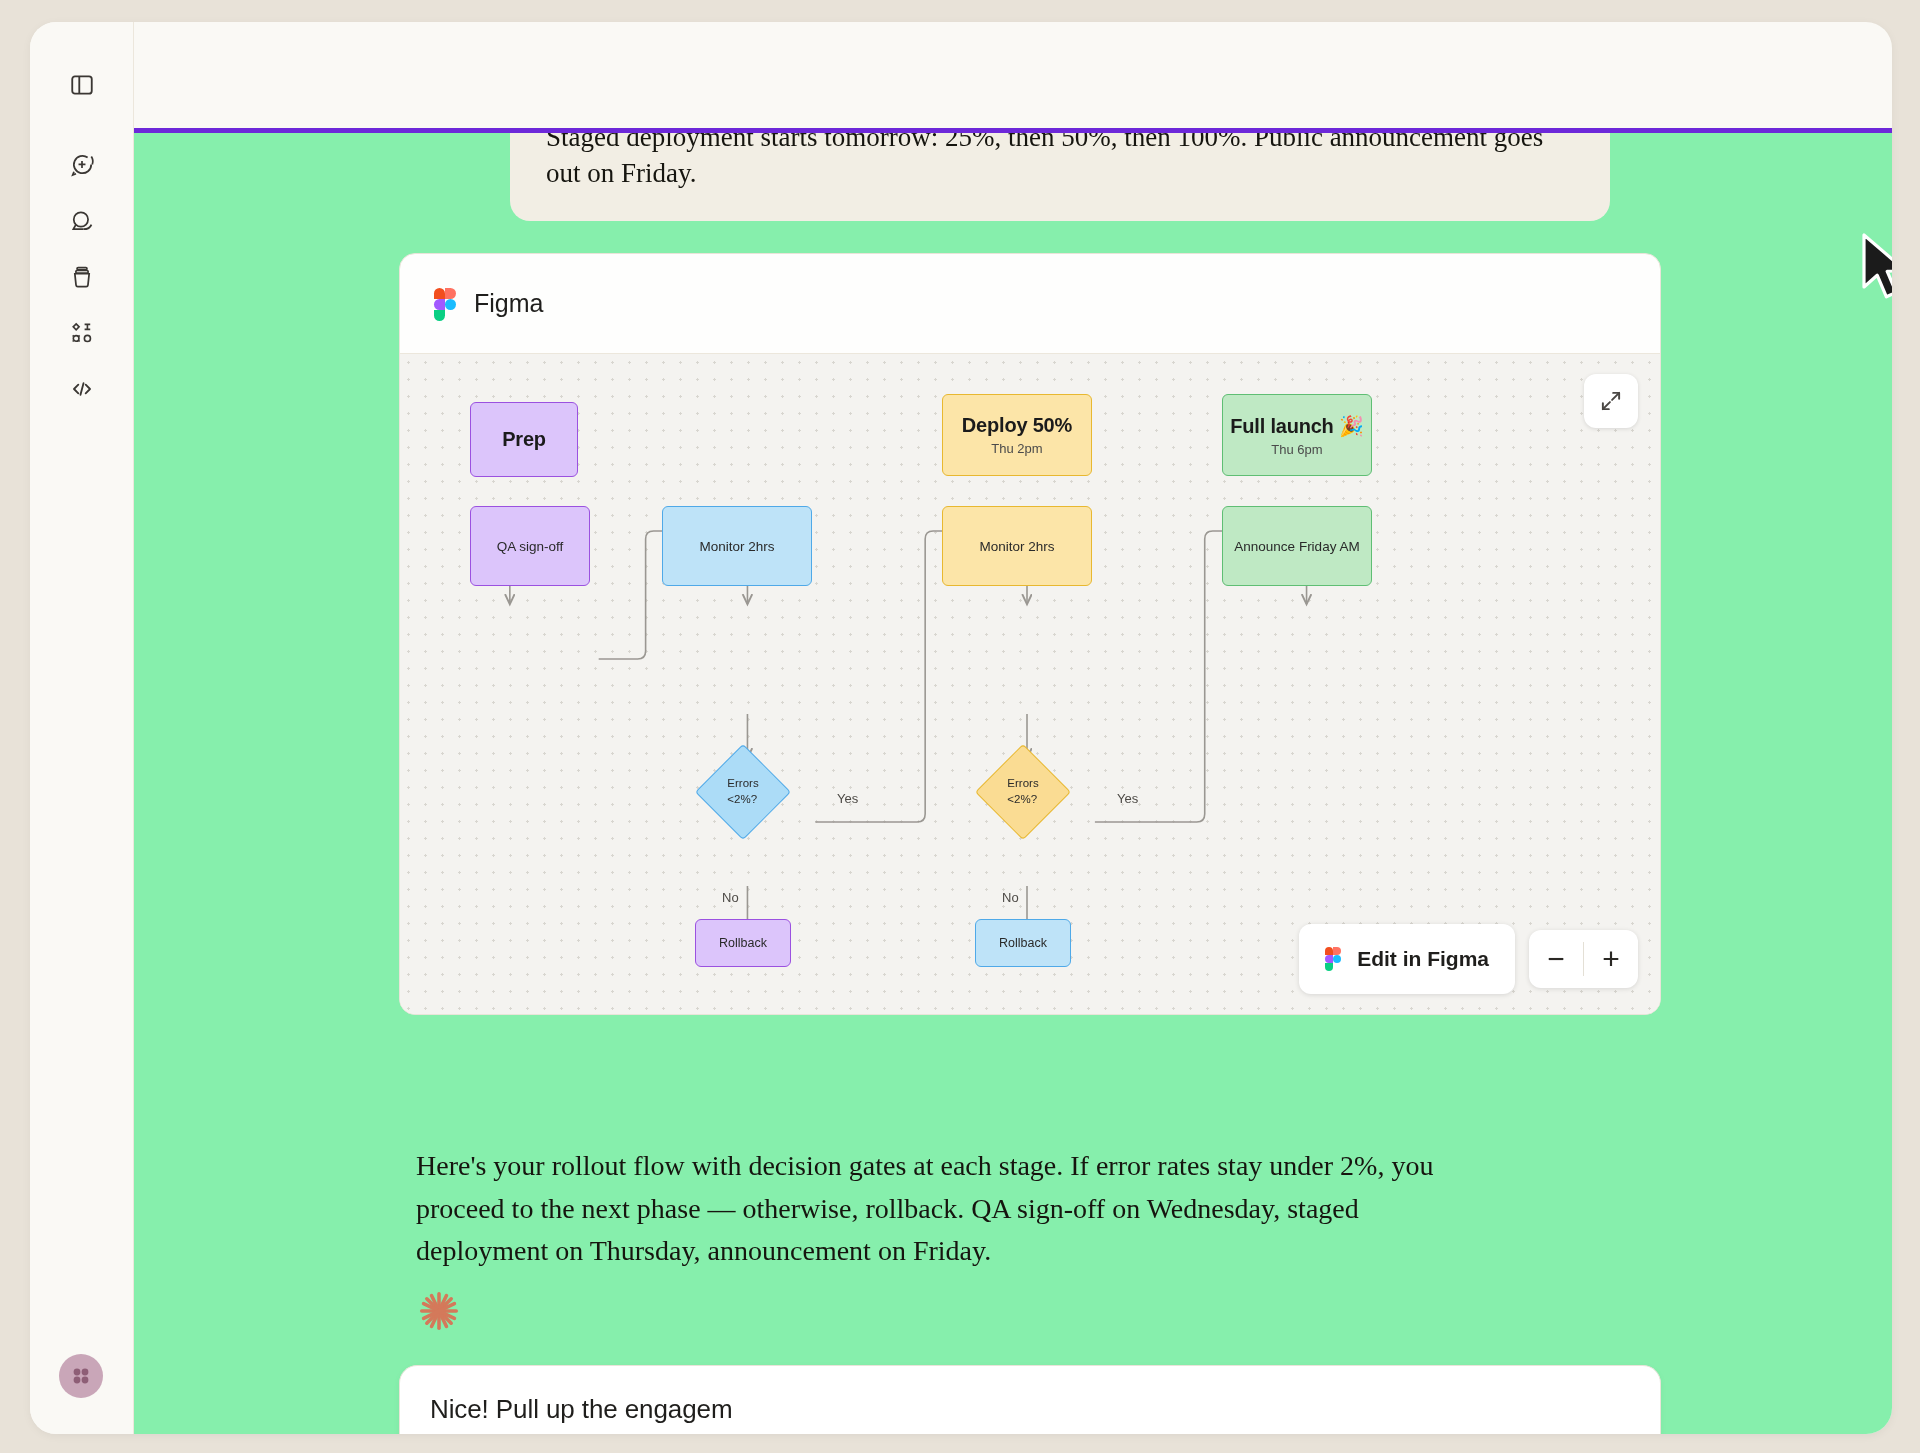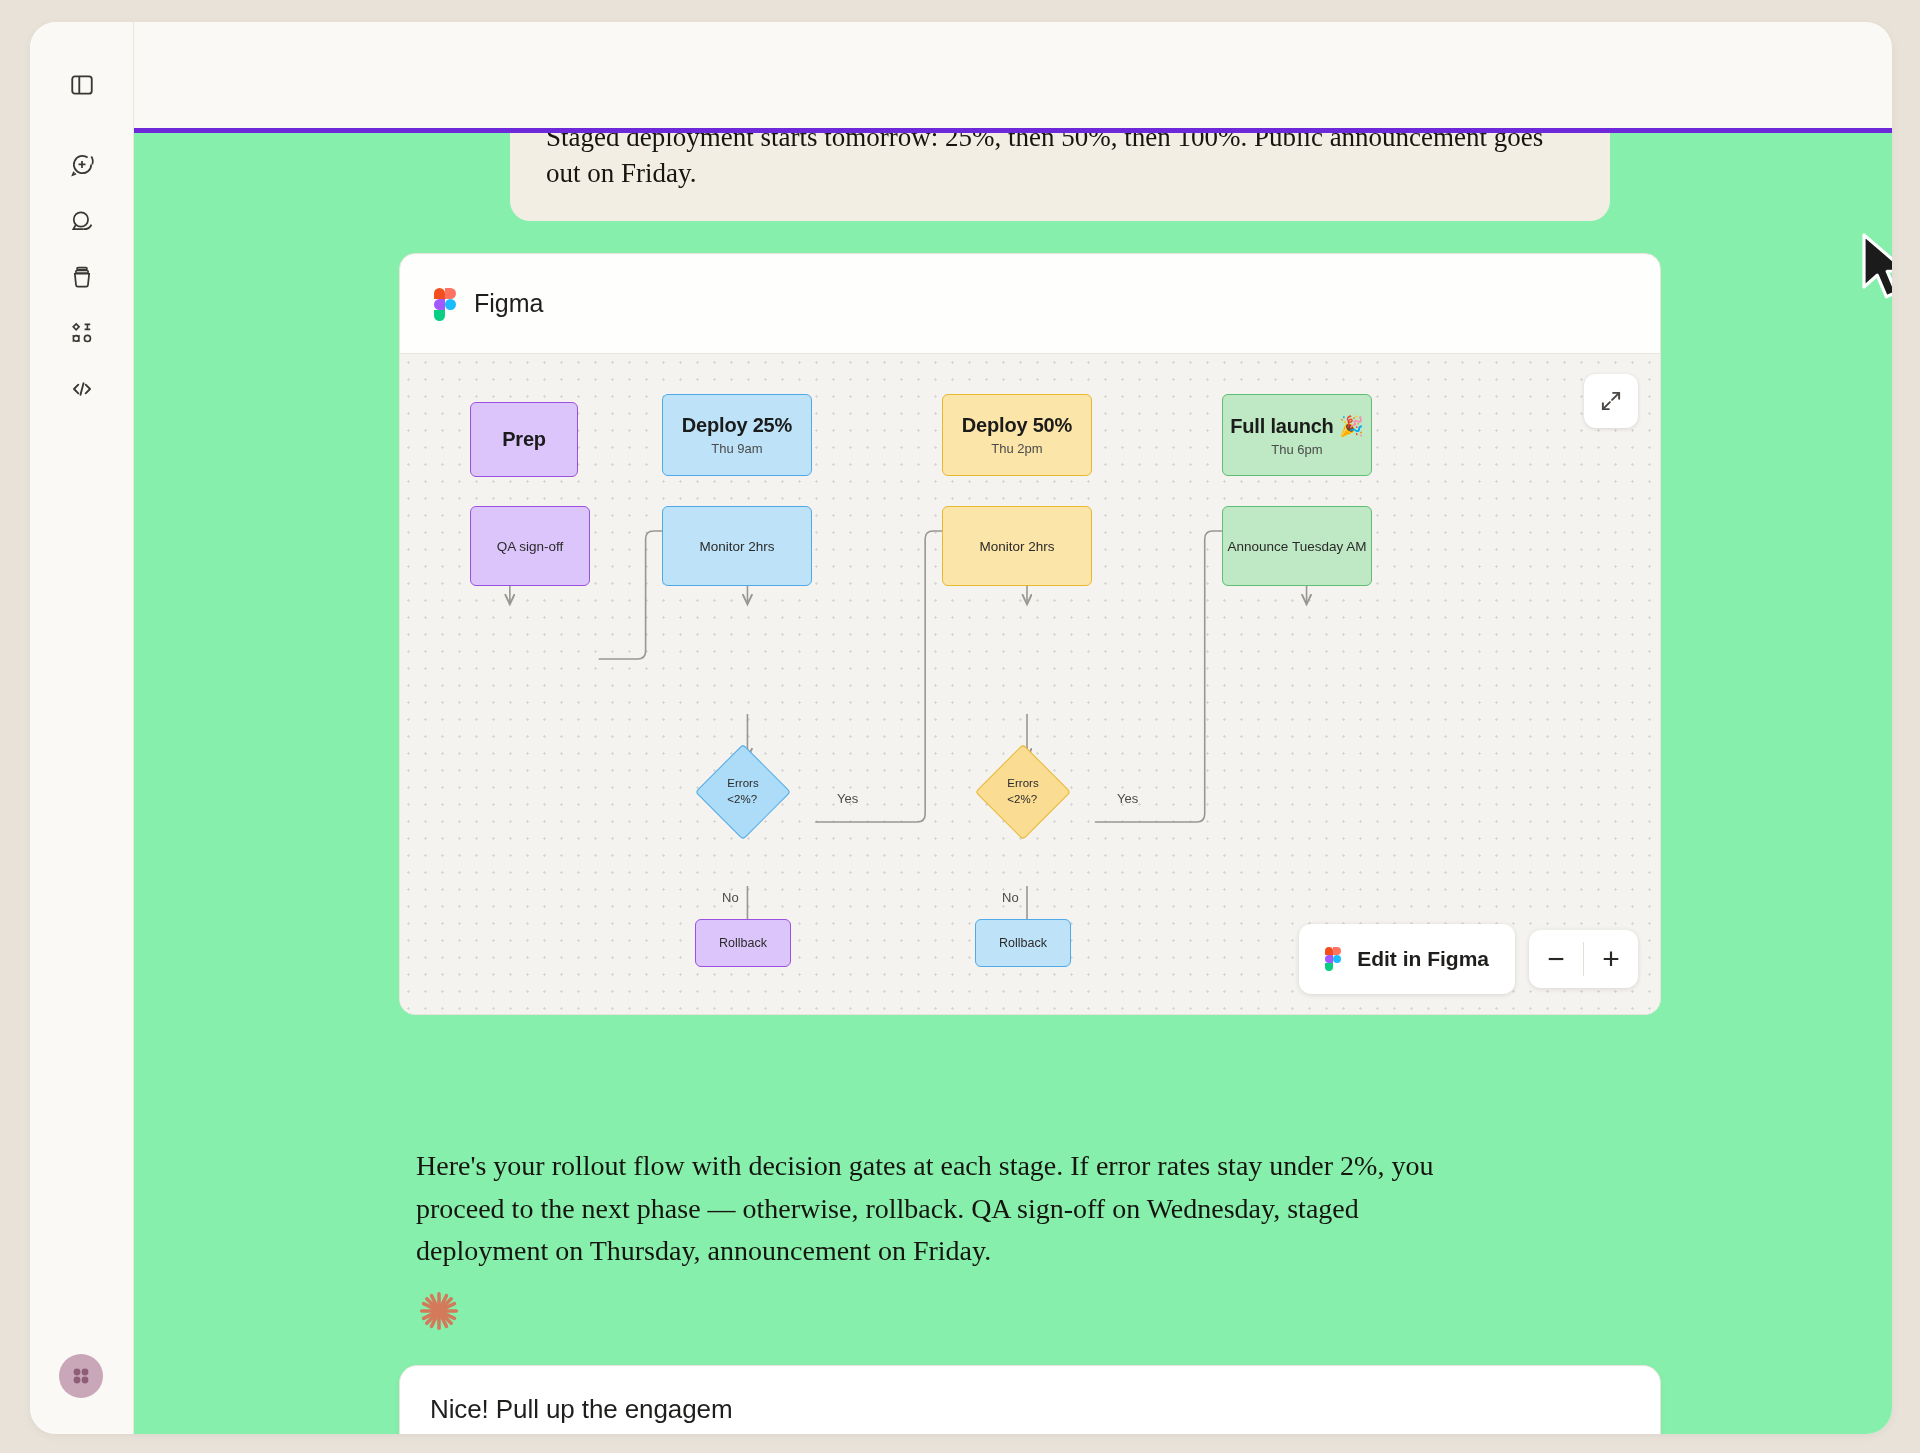"Deploy 25%" div.node { html: <div> <div>Deploy 25%</div> <div>Thu 9am</div> </div> -> none }
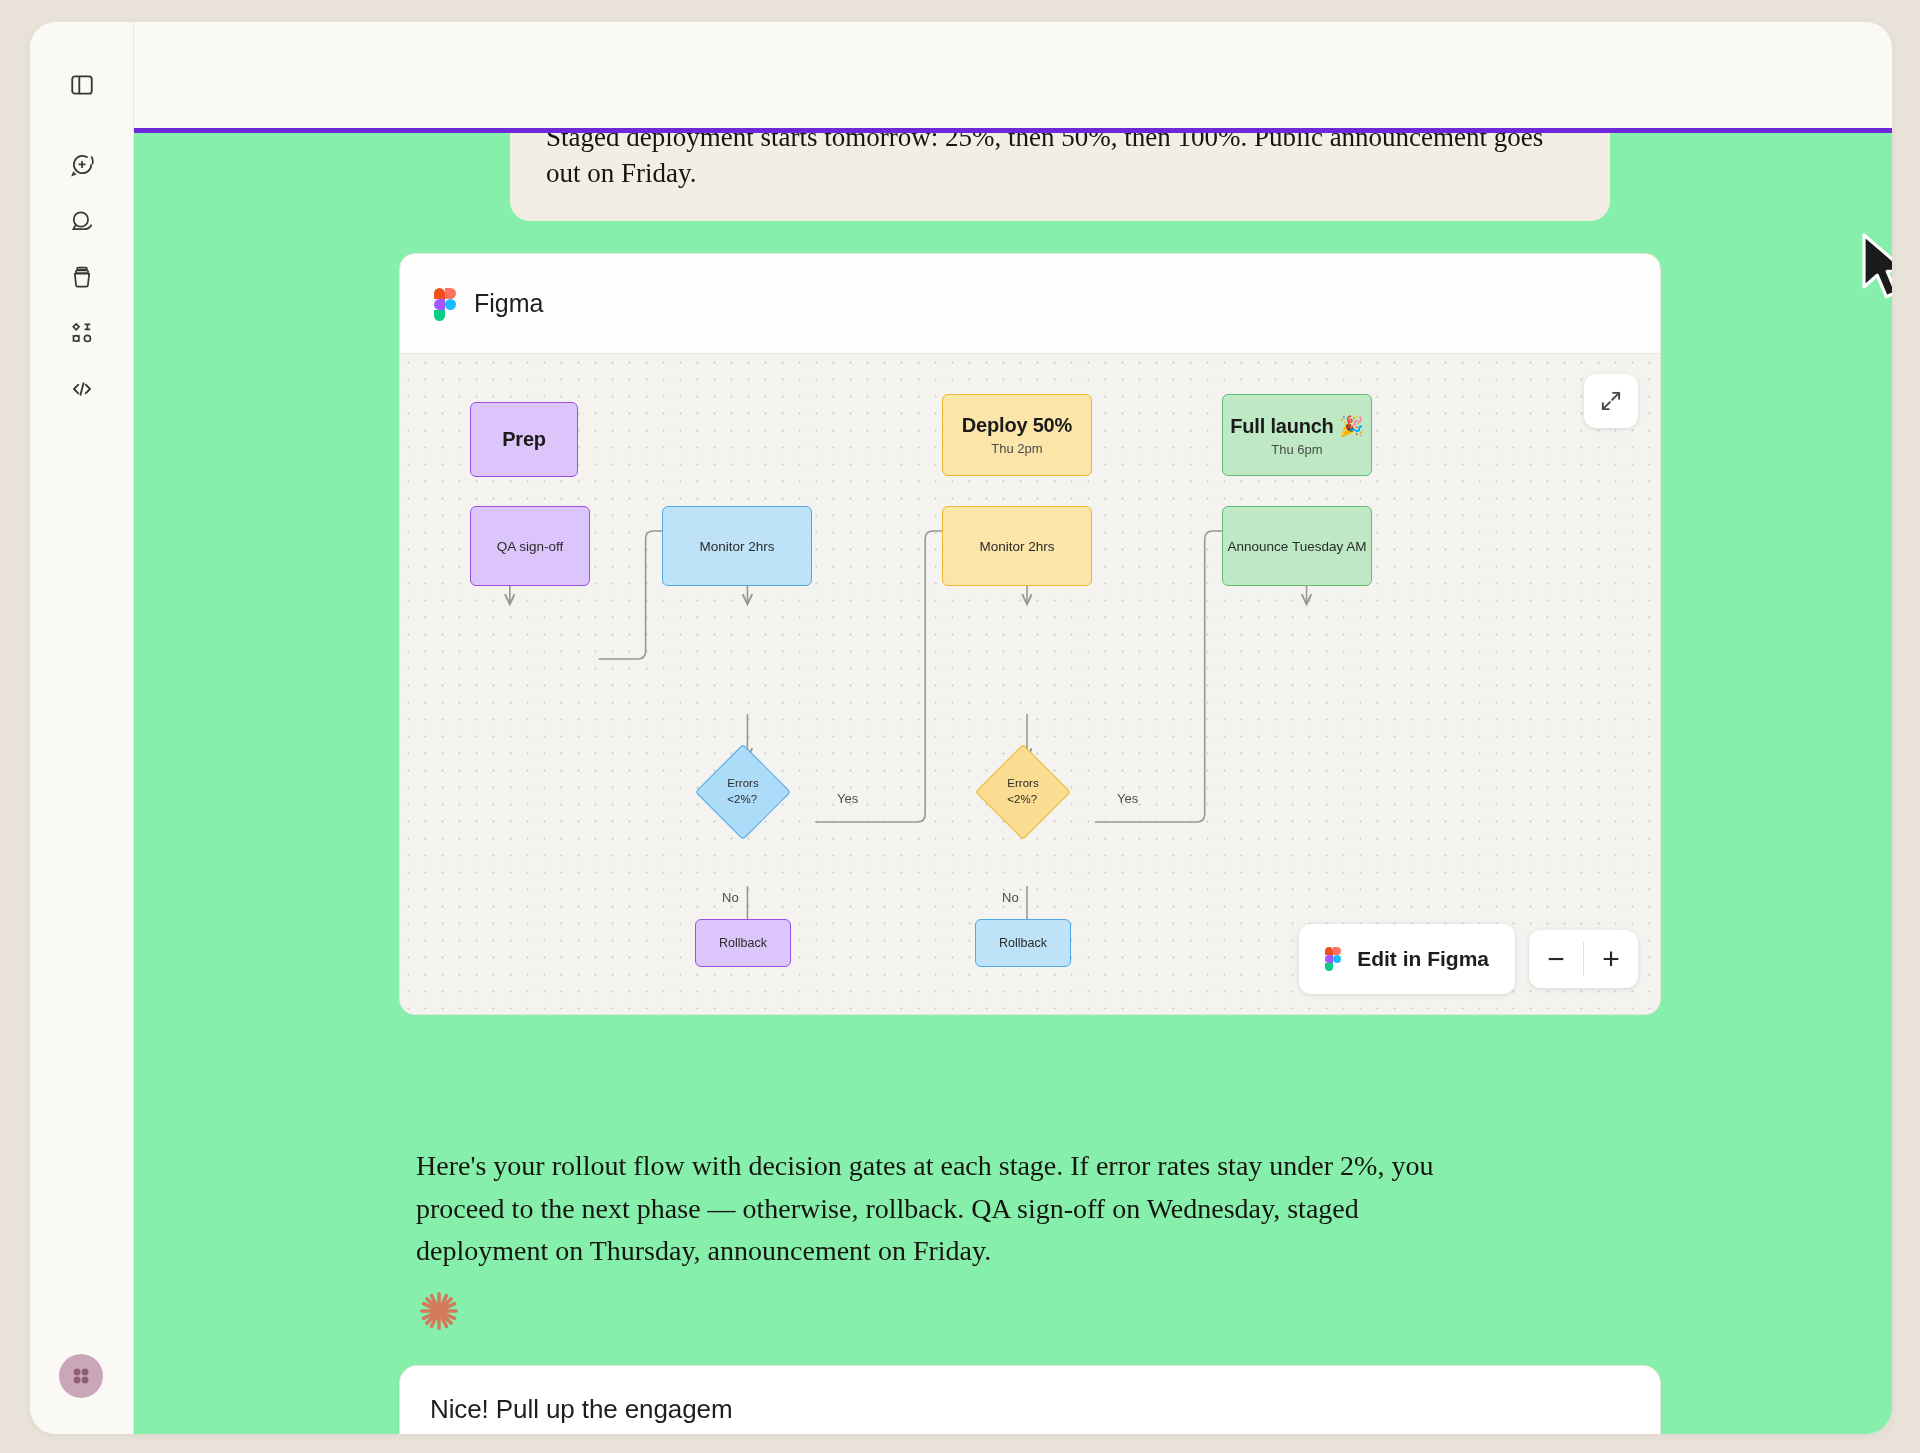"Announce Tuesday AM" div.sm { text: Tuesday -> Friday }
